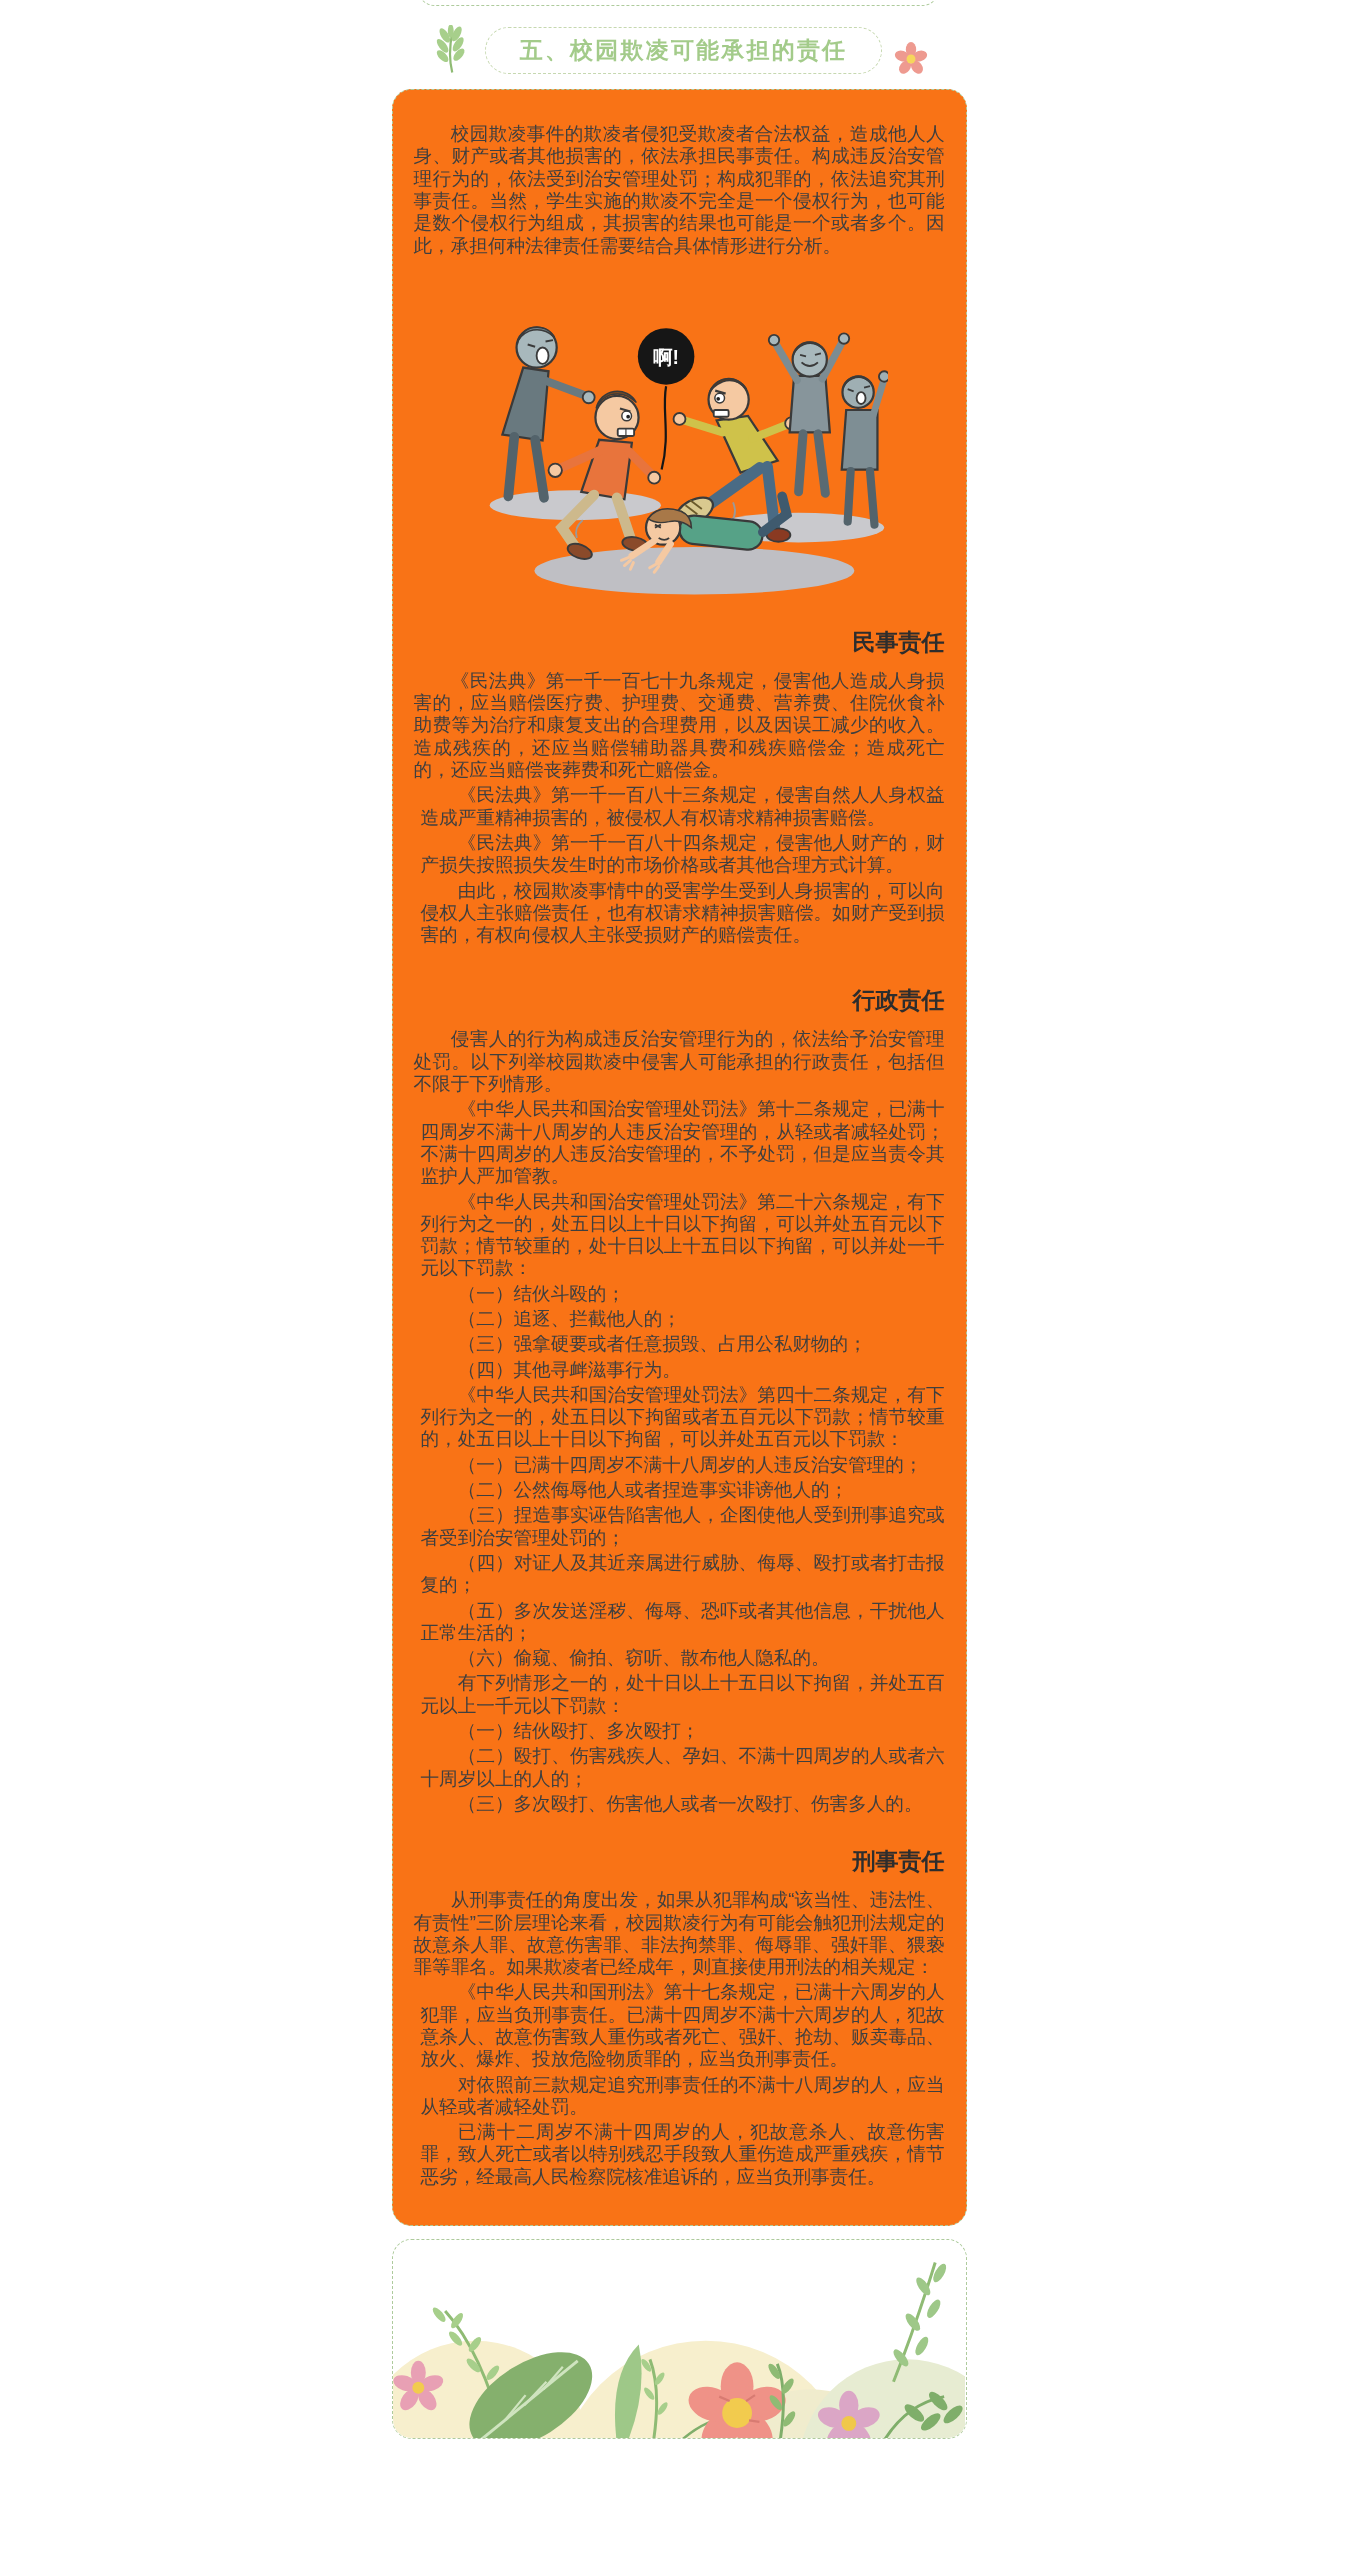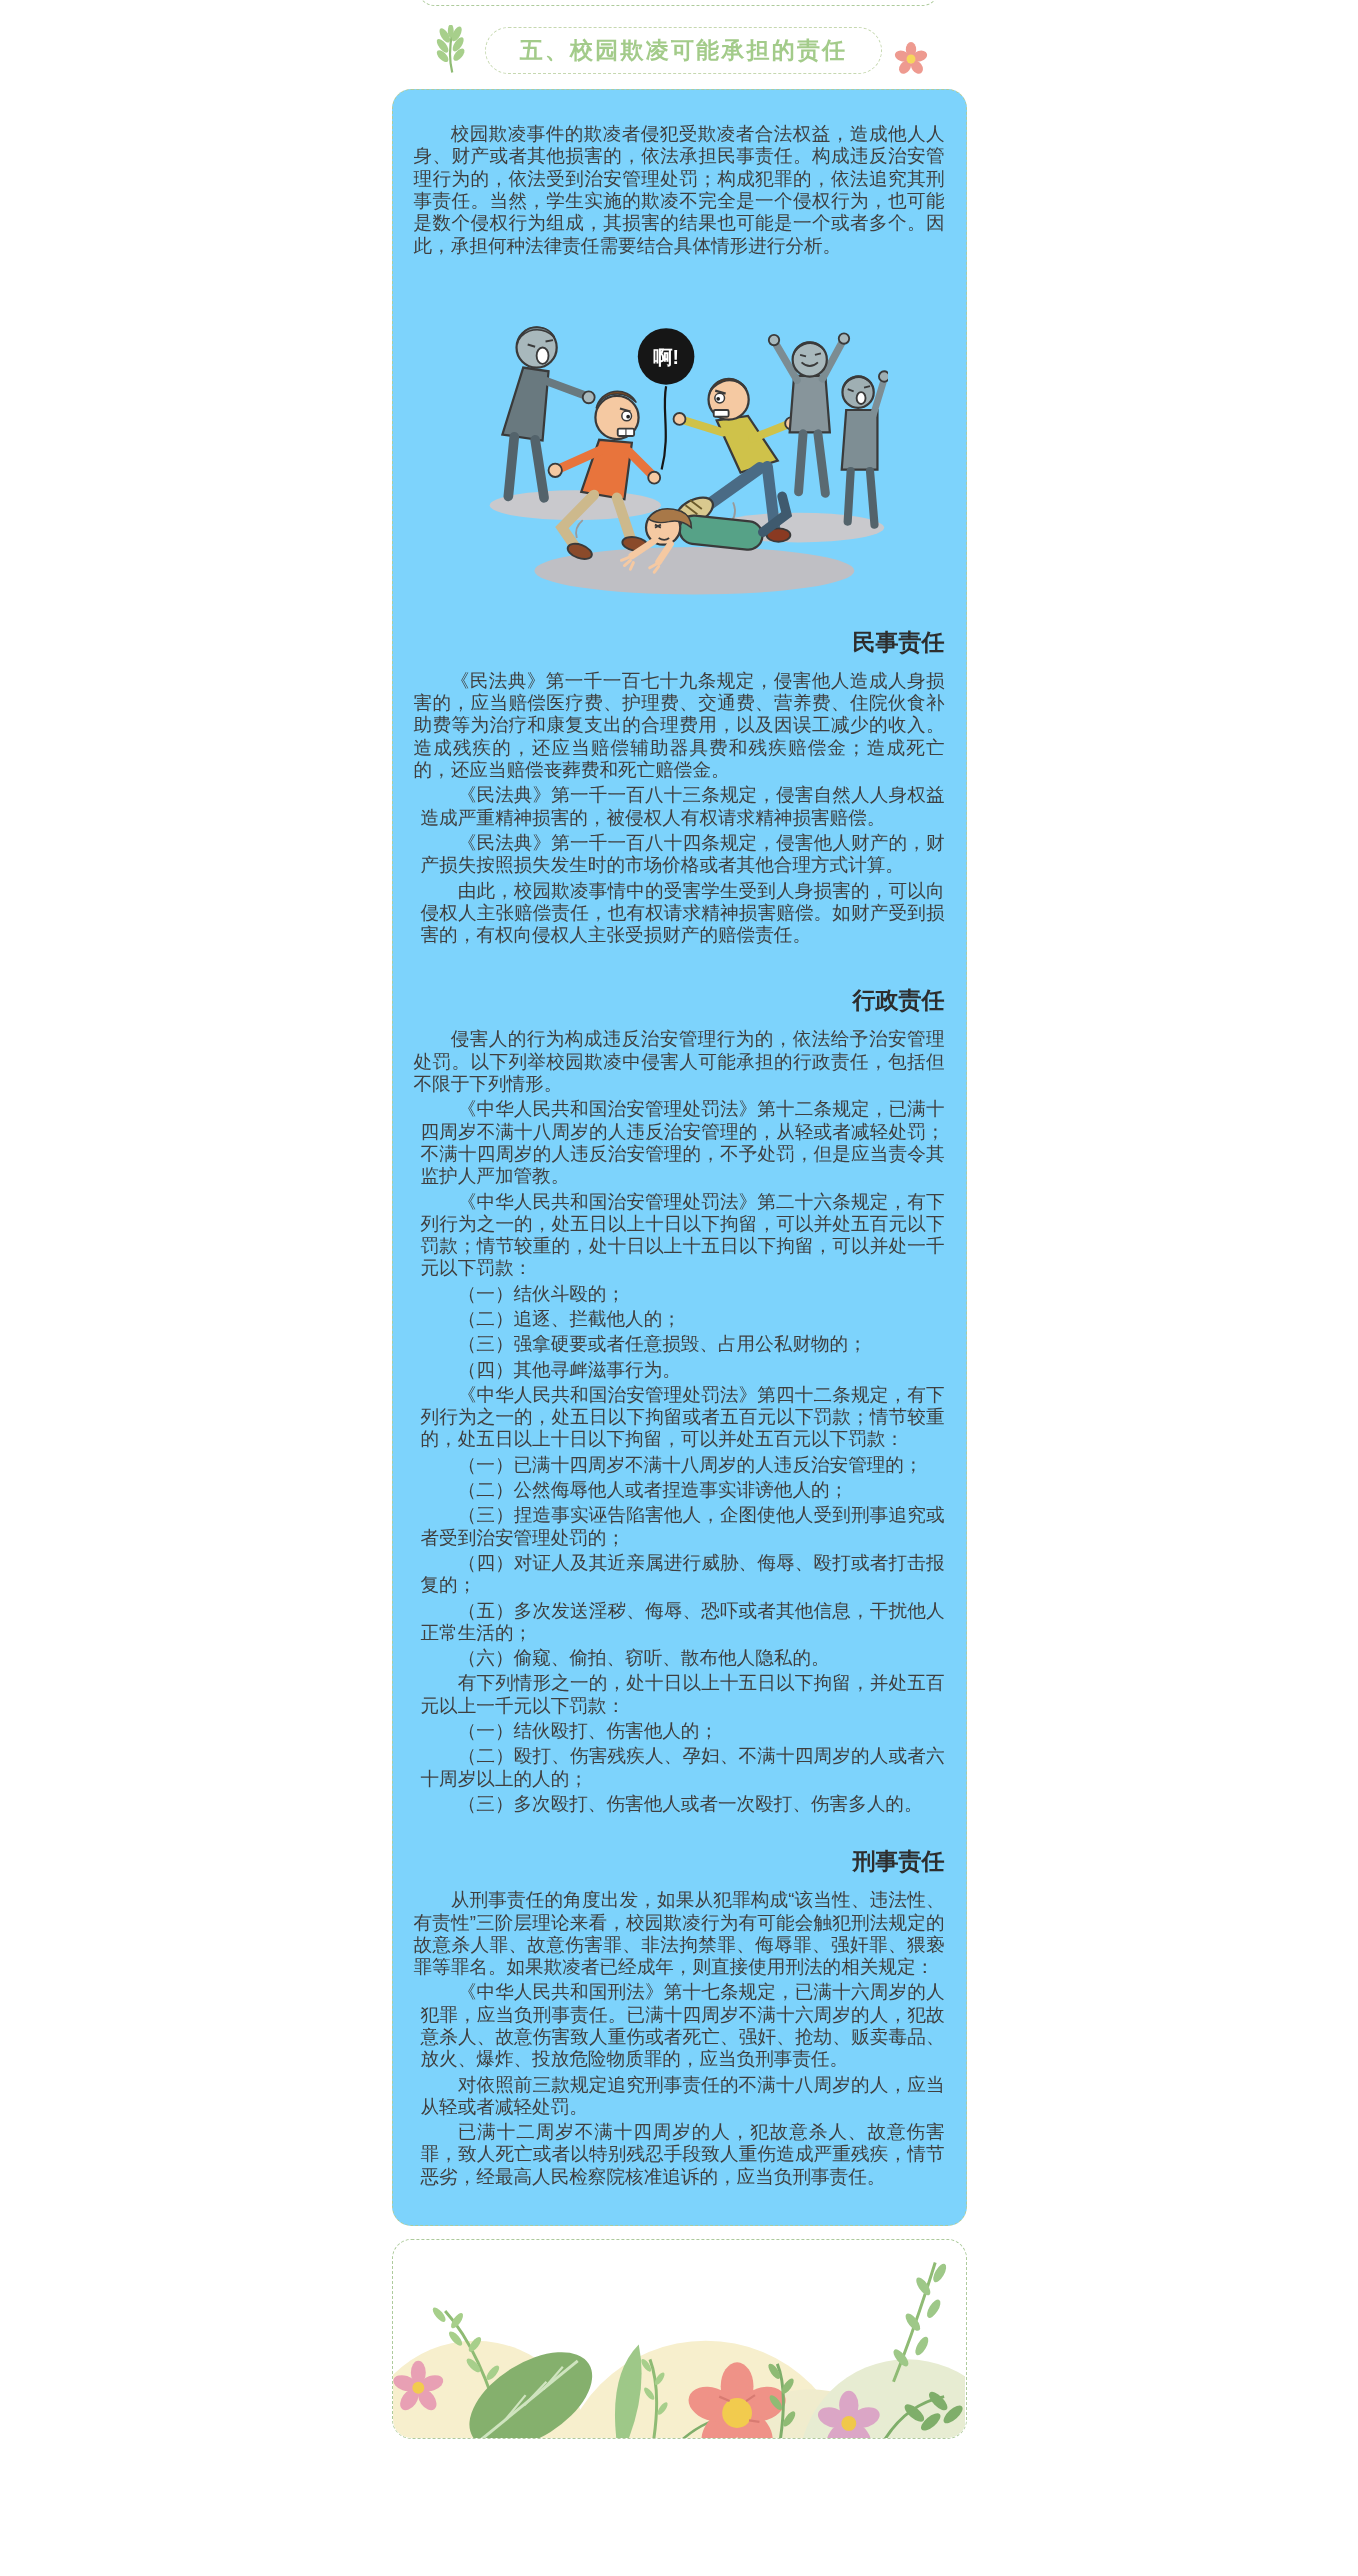"校园欺凌事件的欺凌者侵犯受欺凌者合法权益，造成他人人身、财产或者其他损害的，依法" .main-box { background: #7dd3fc -> #f97316 }
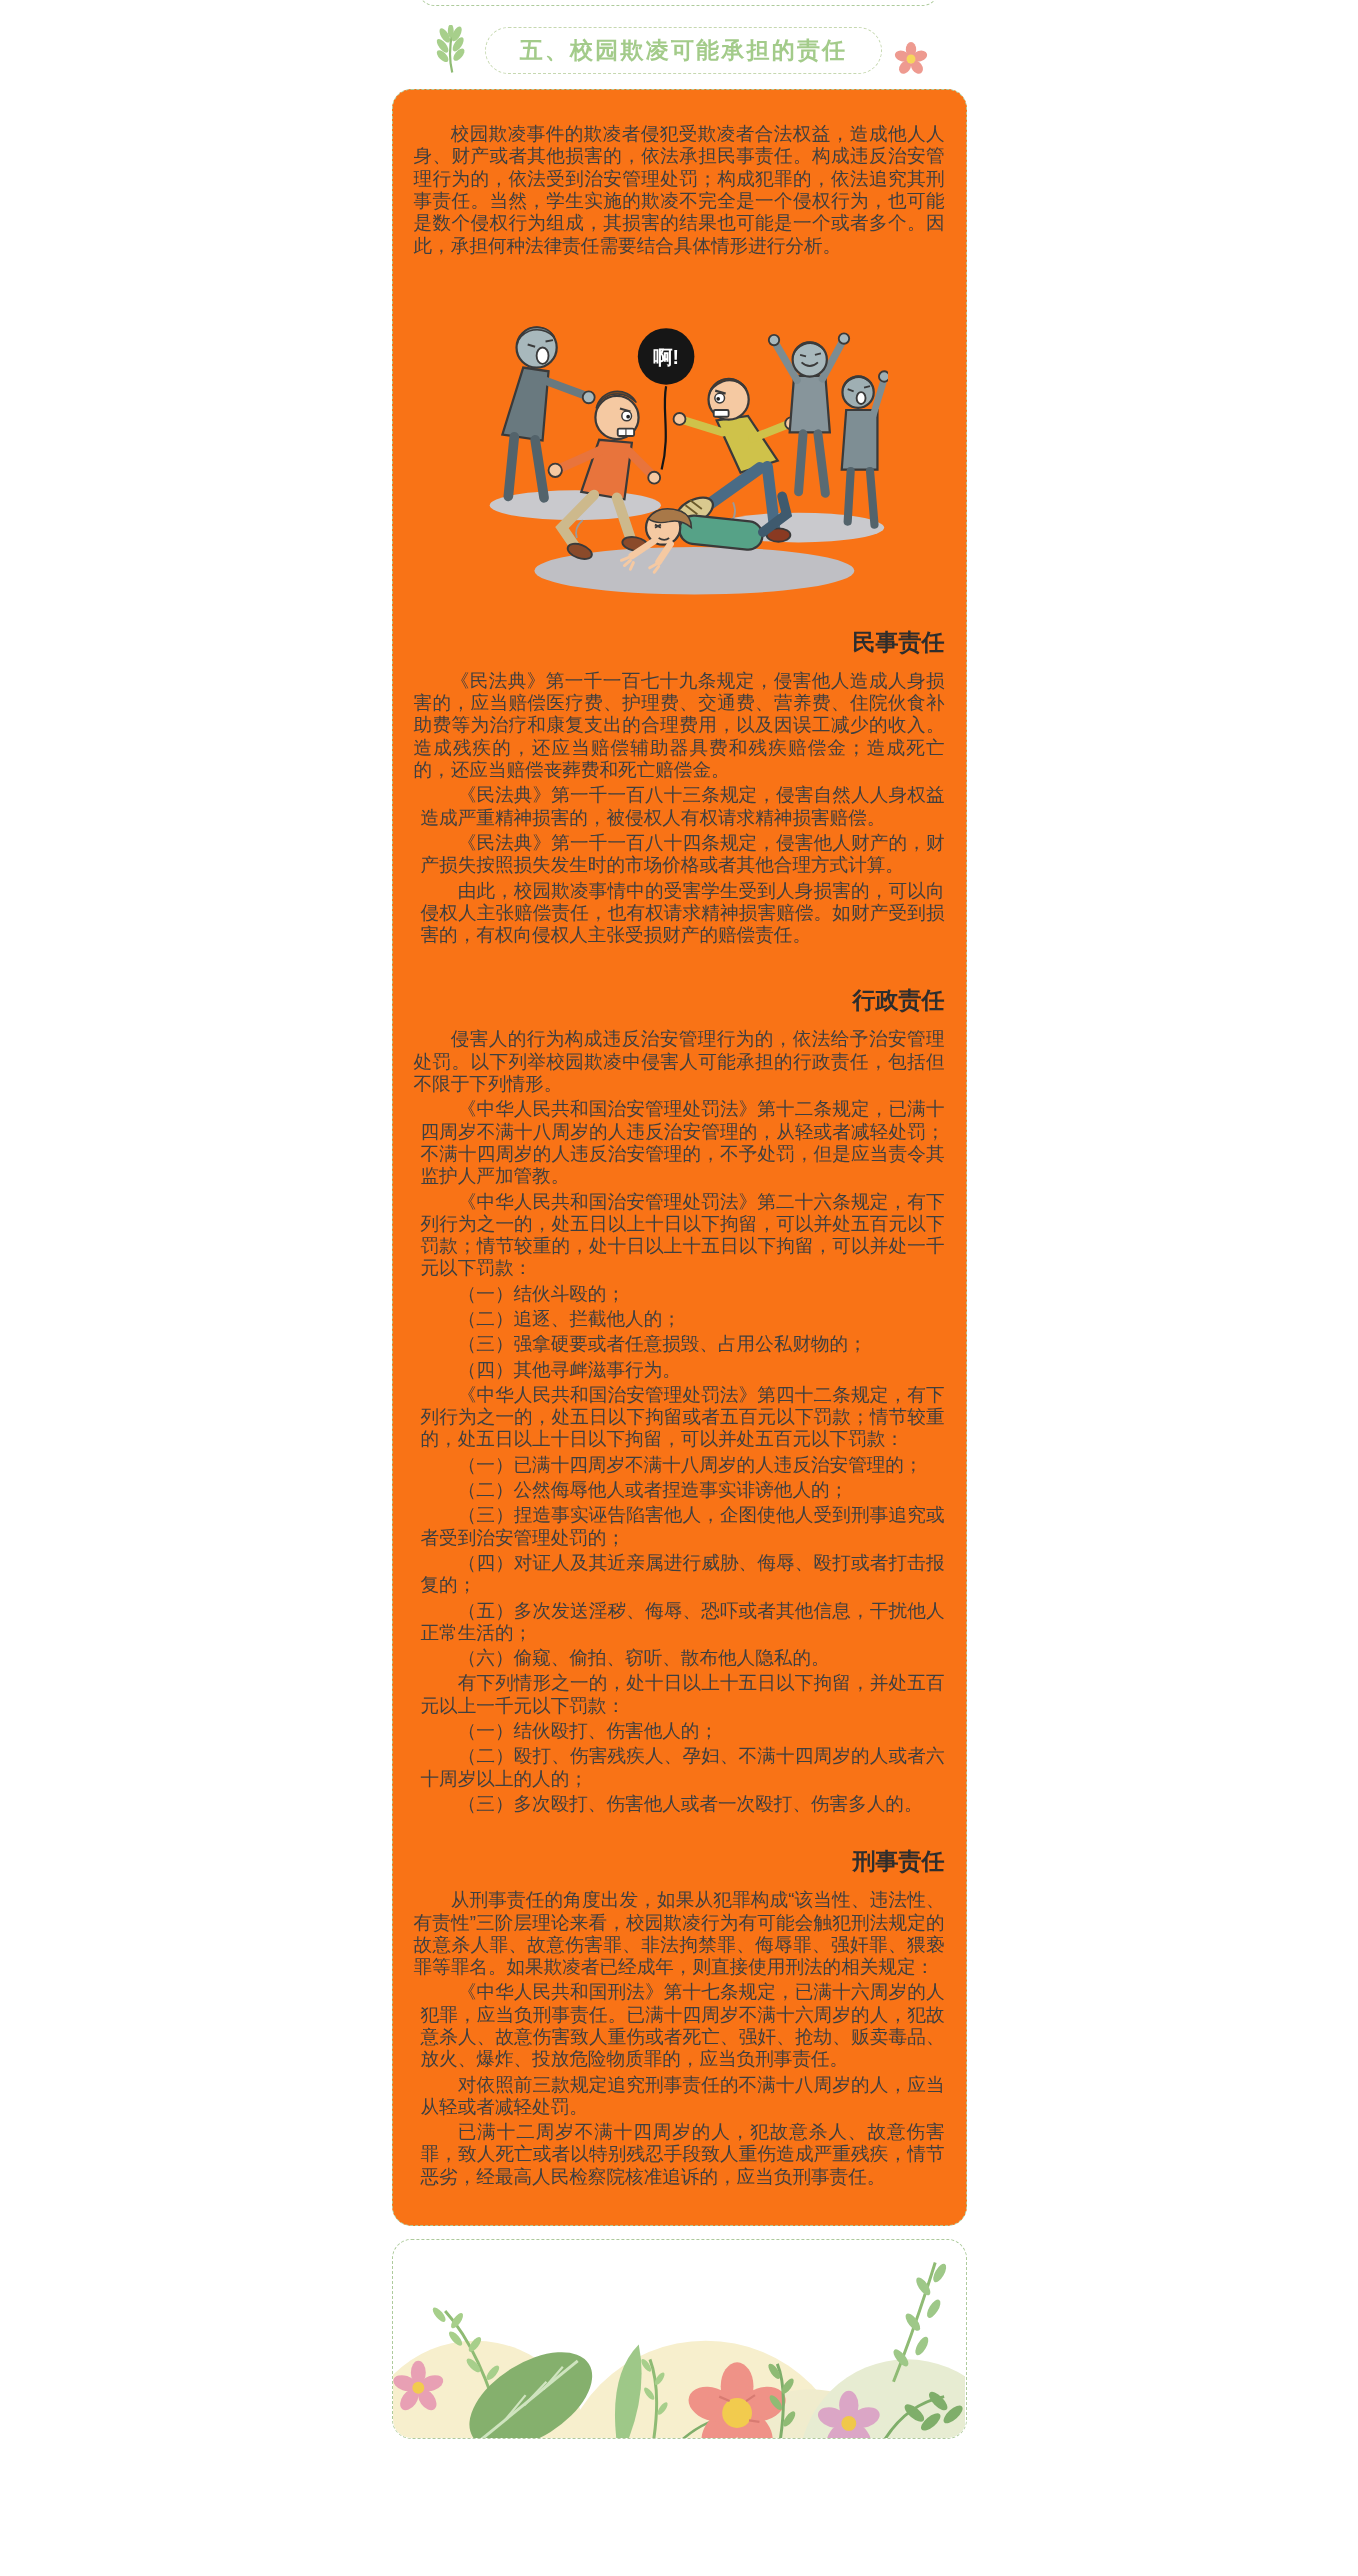"（一）结伙殴打、伤害他人的；" p.par { text: 伤害他人的 -> 多次殴打 }
